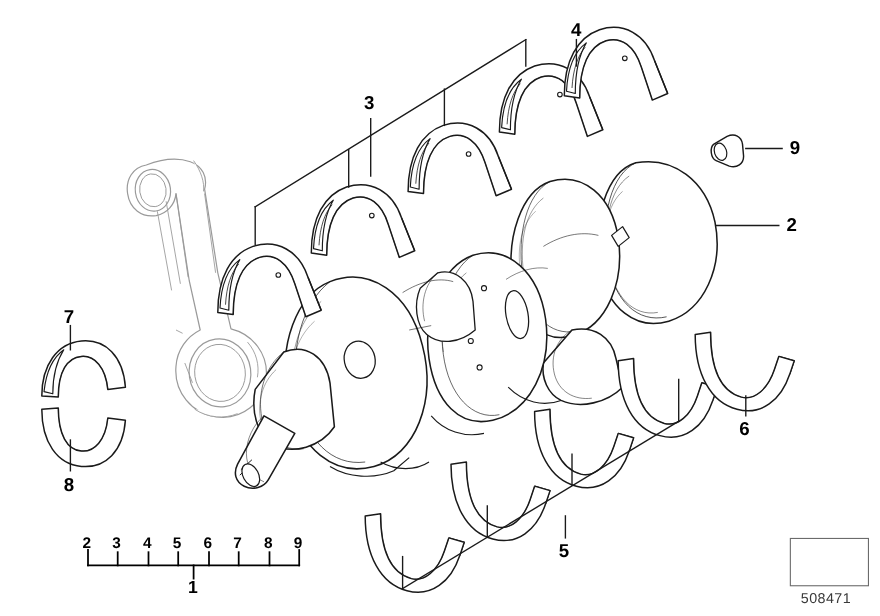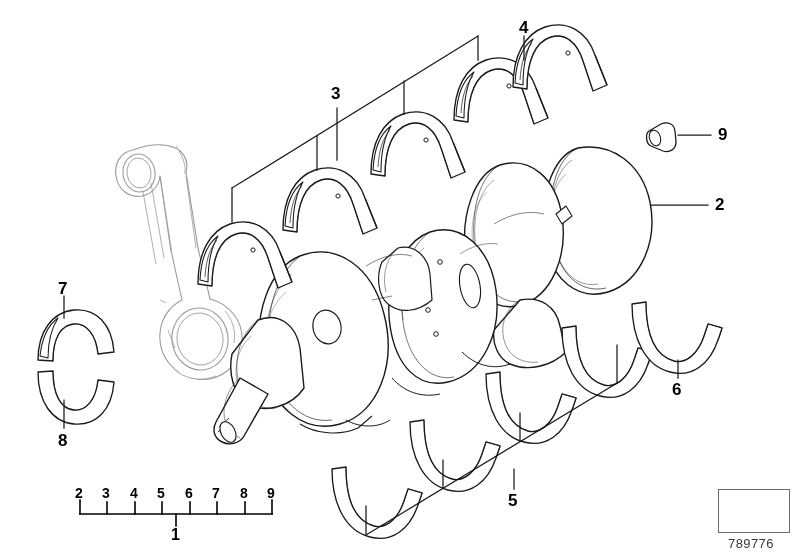"789776" div { text: 789776 -> 508471 }
